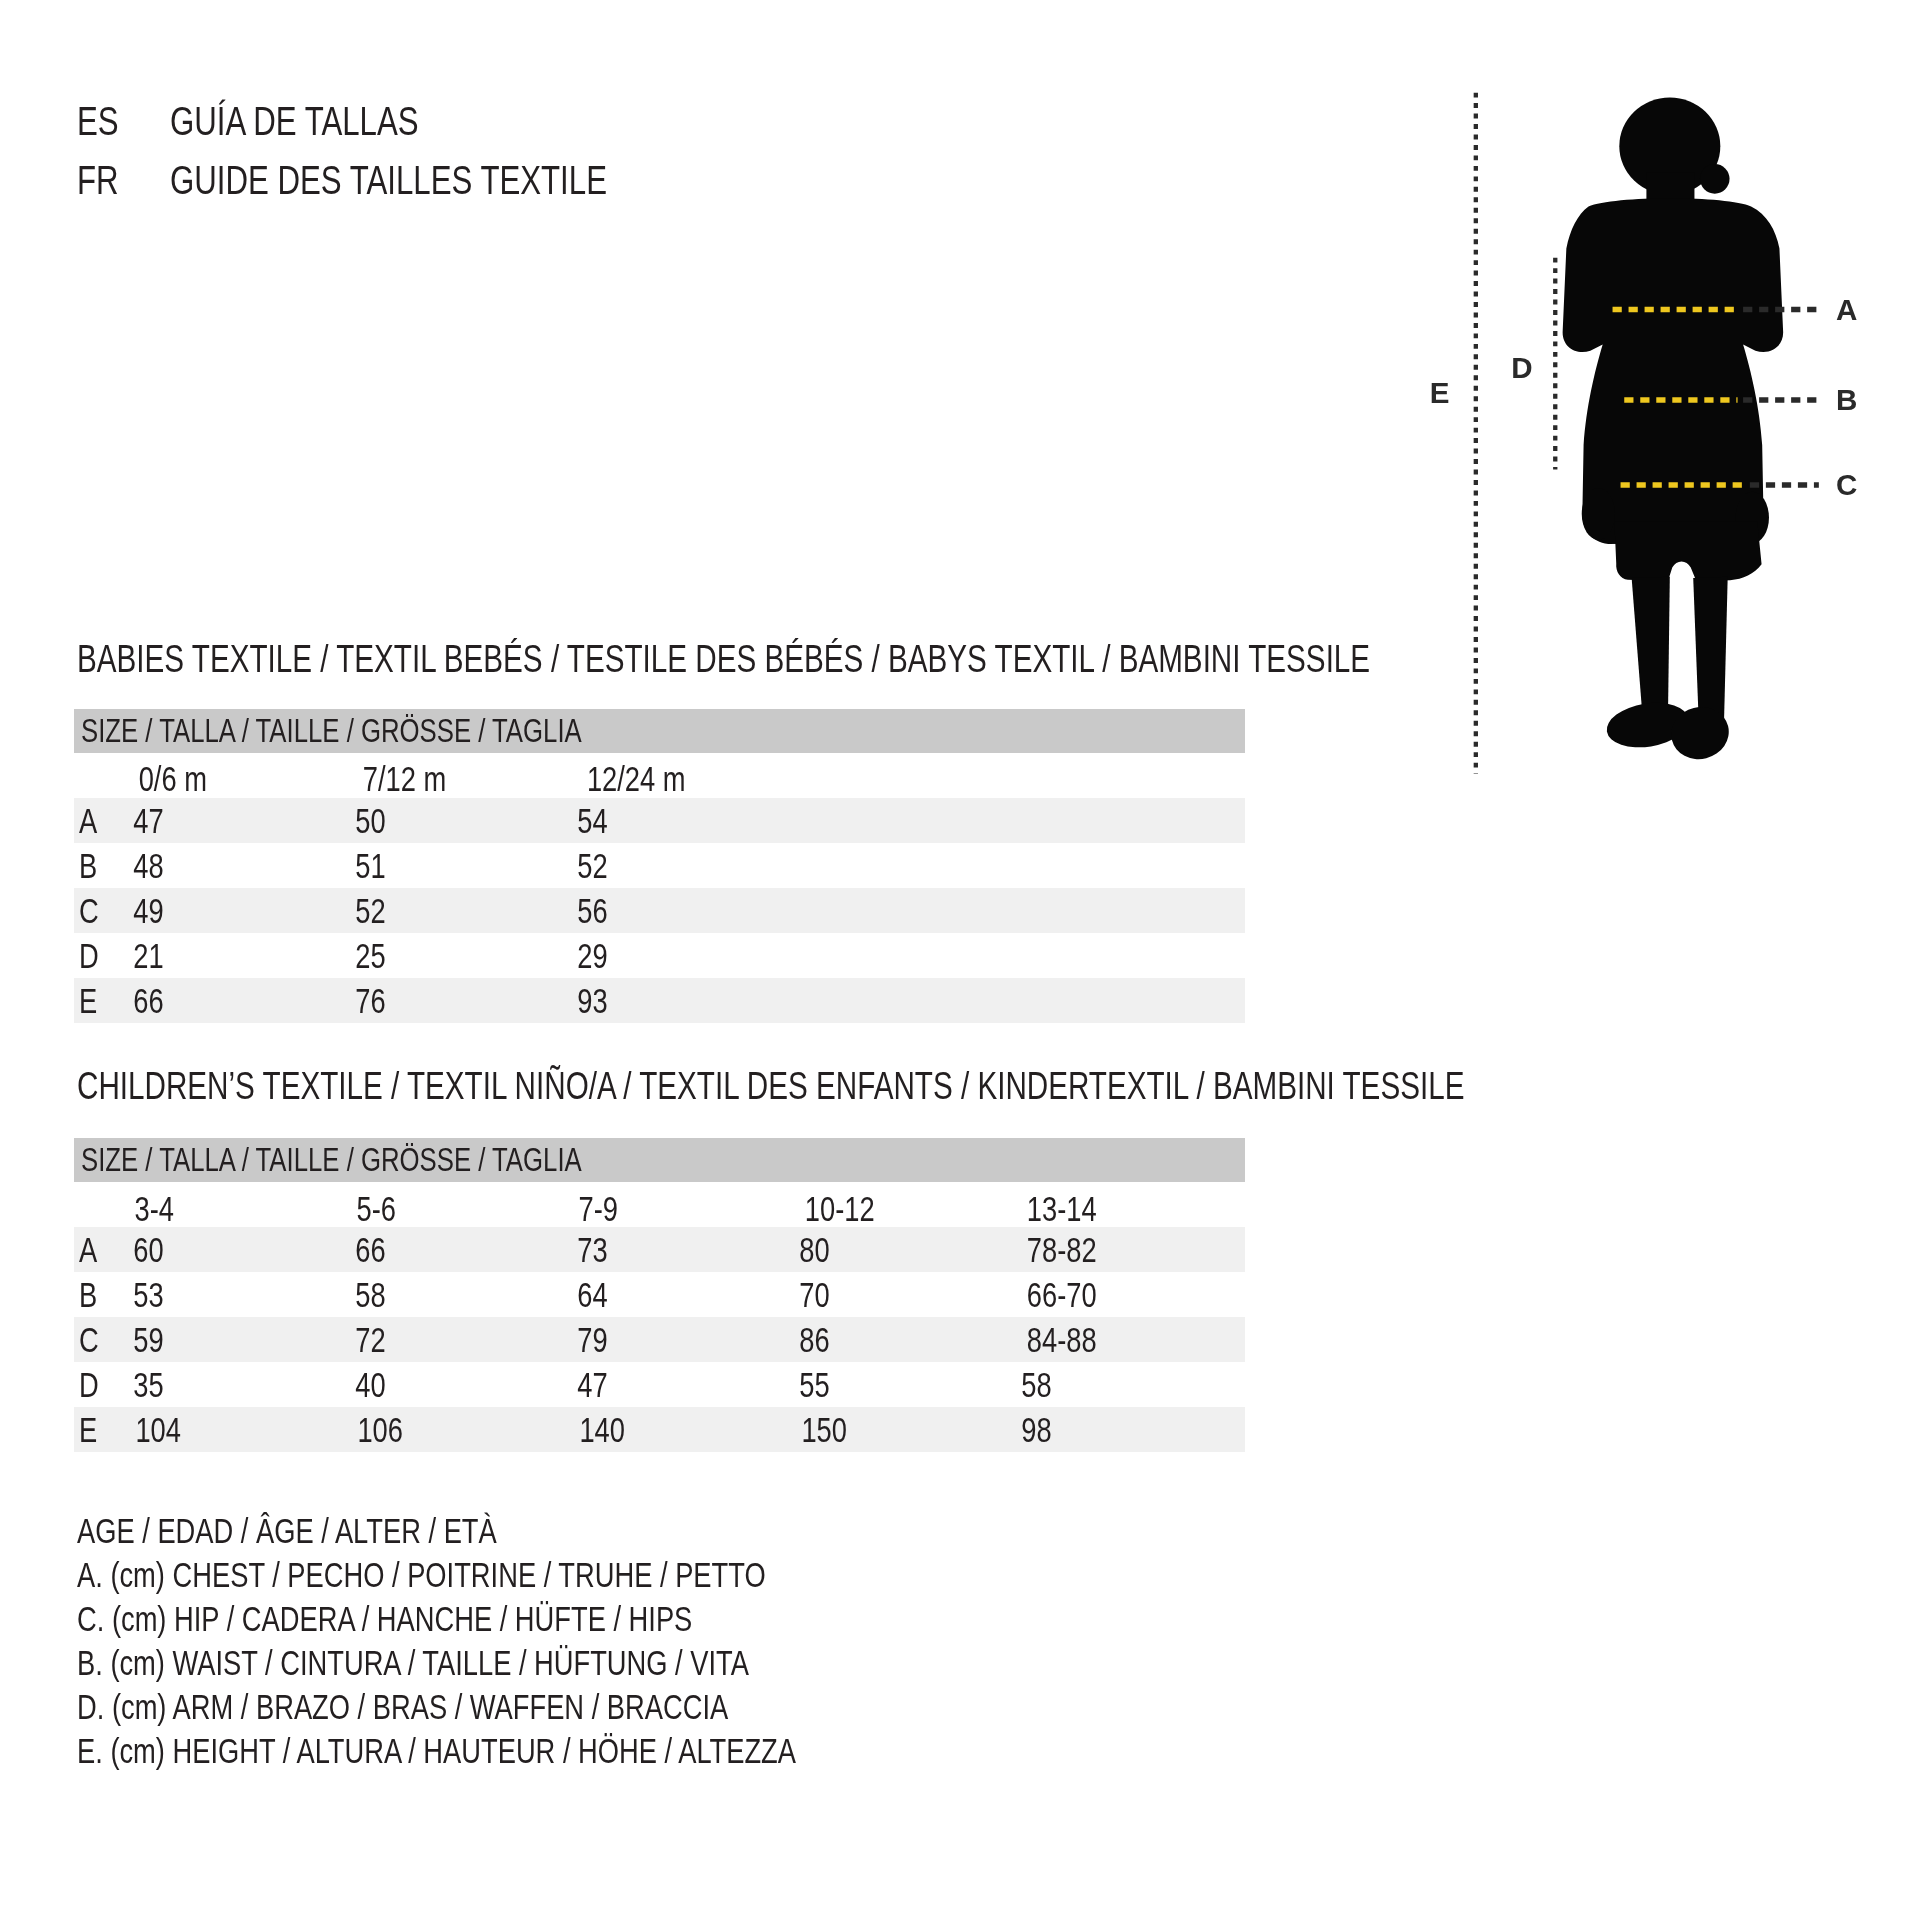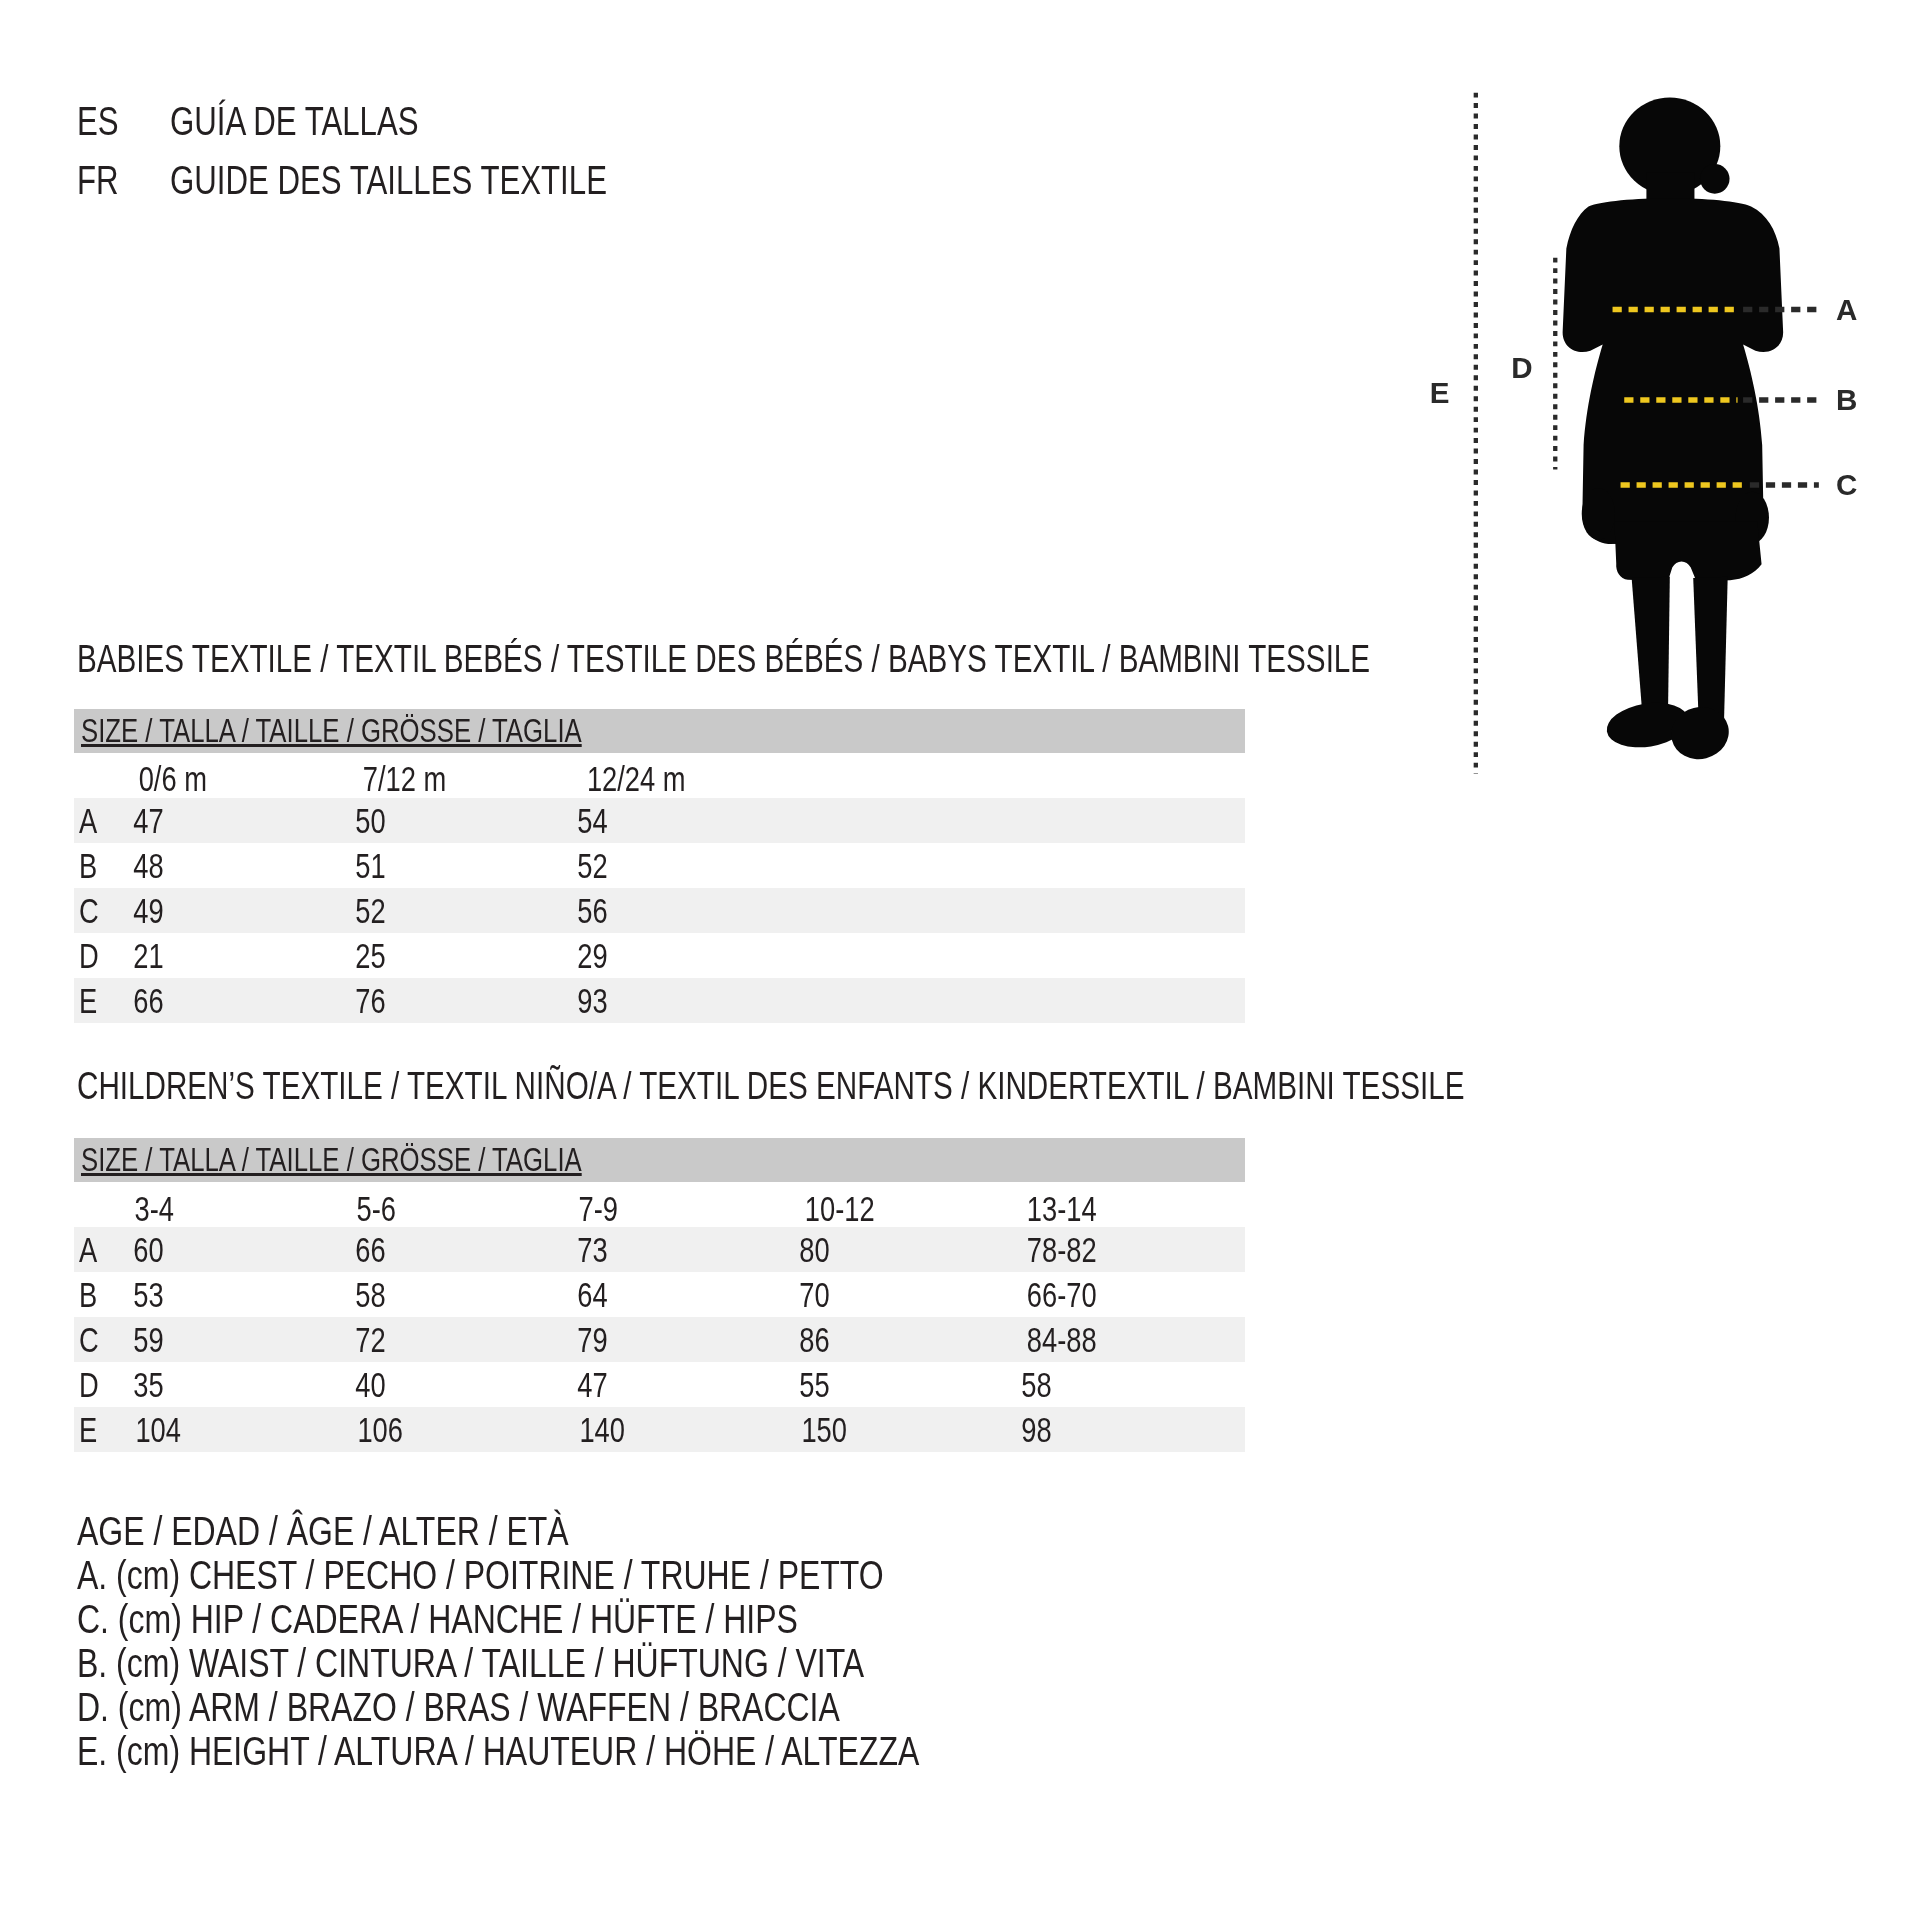"SIZE / TALLA / TAILLE" .size-bar { text-decoration: underline -> none }
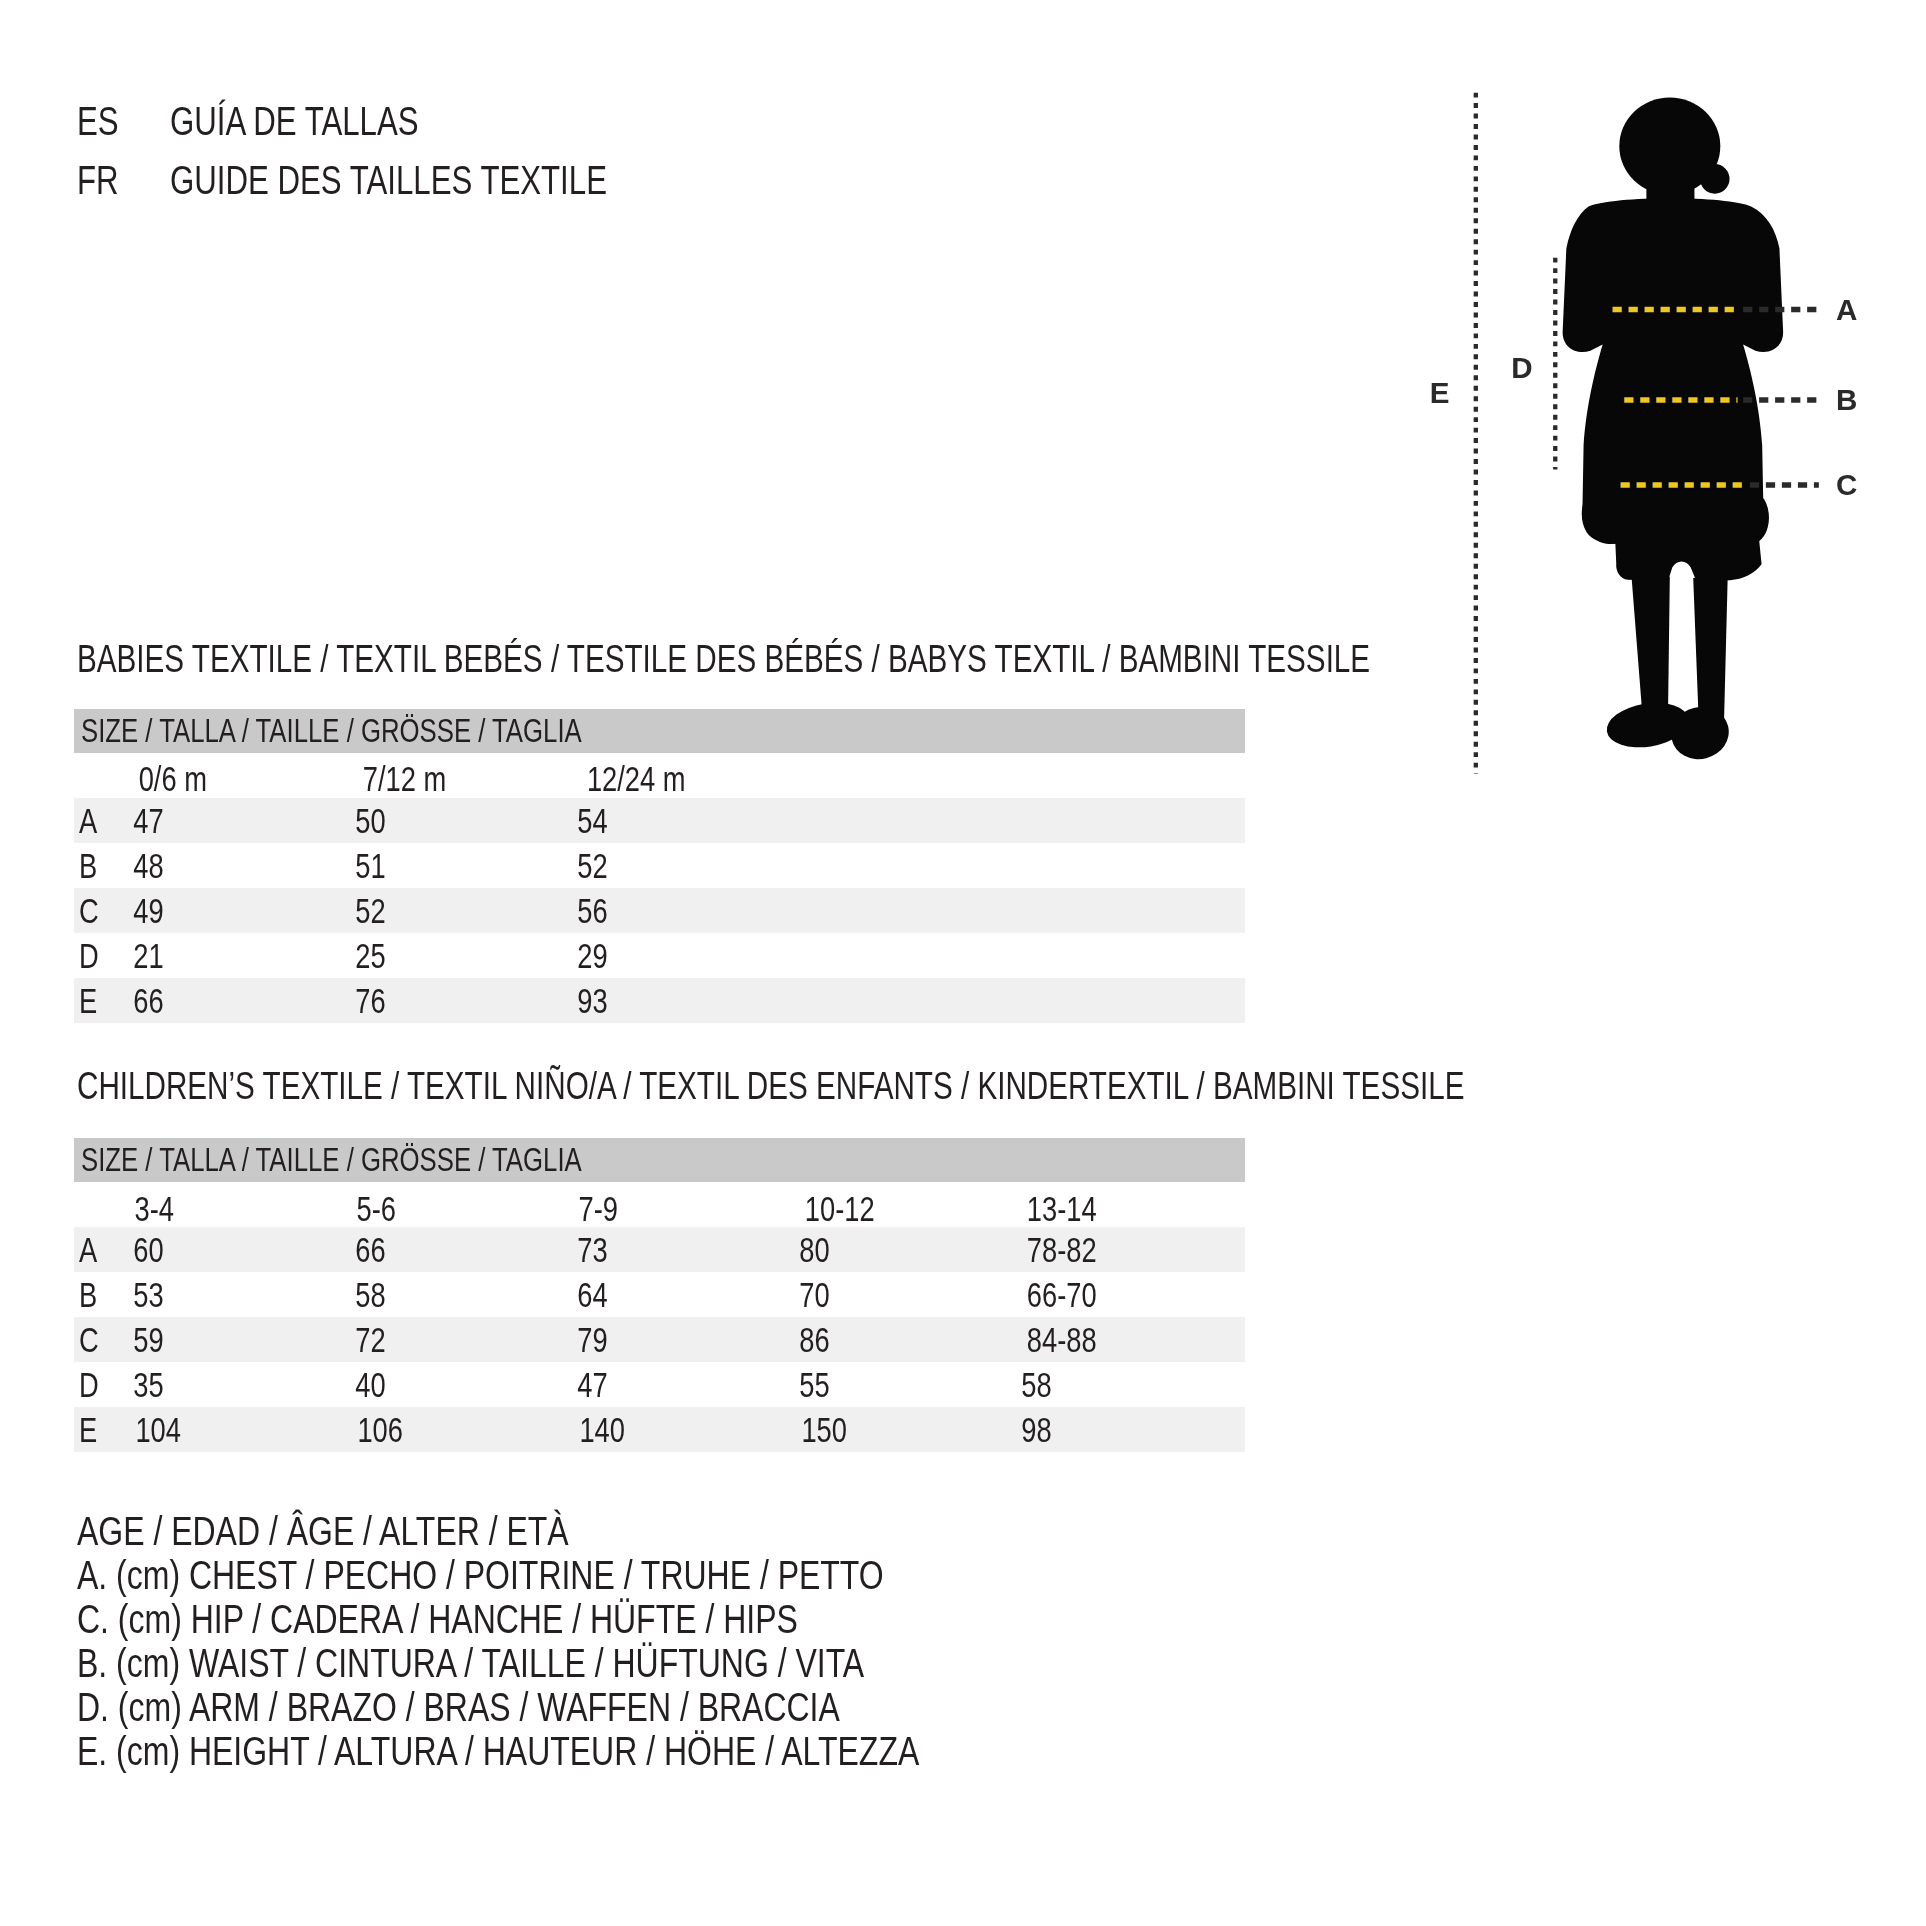"AGE / EDAD / ÂGE" .legend { font-size: 41px -> 35px }
